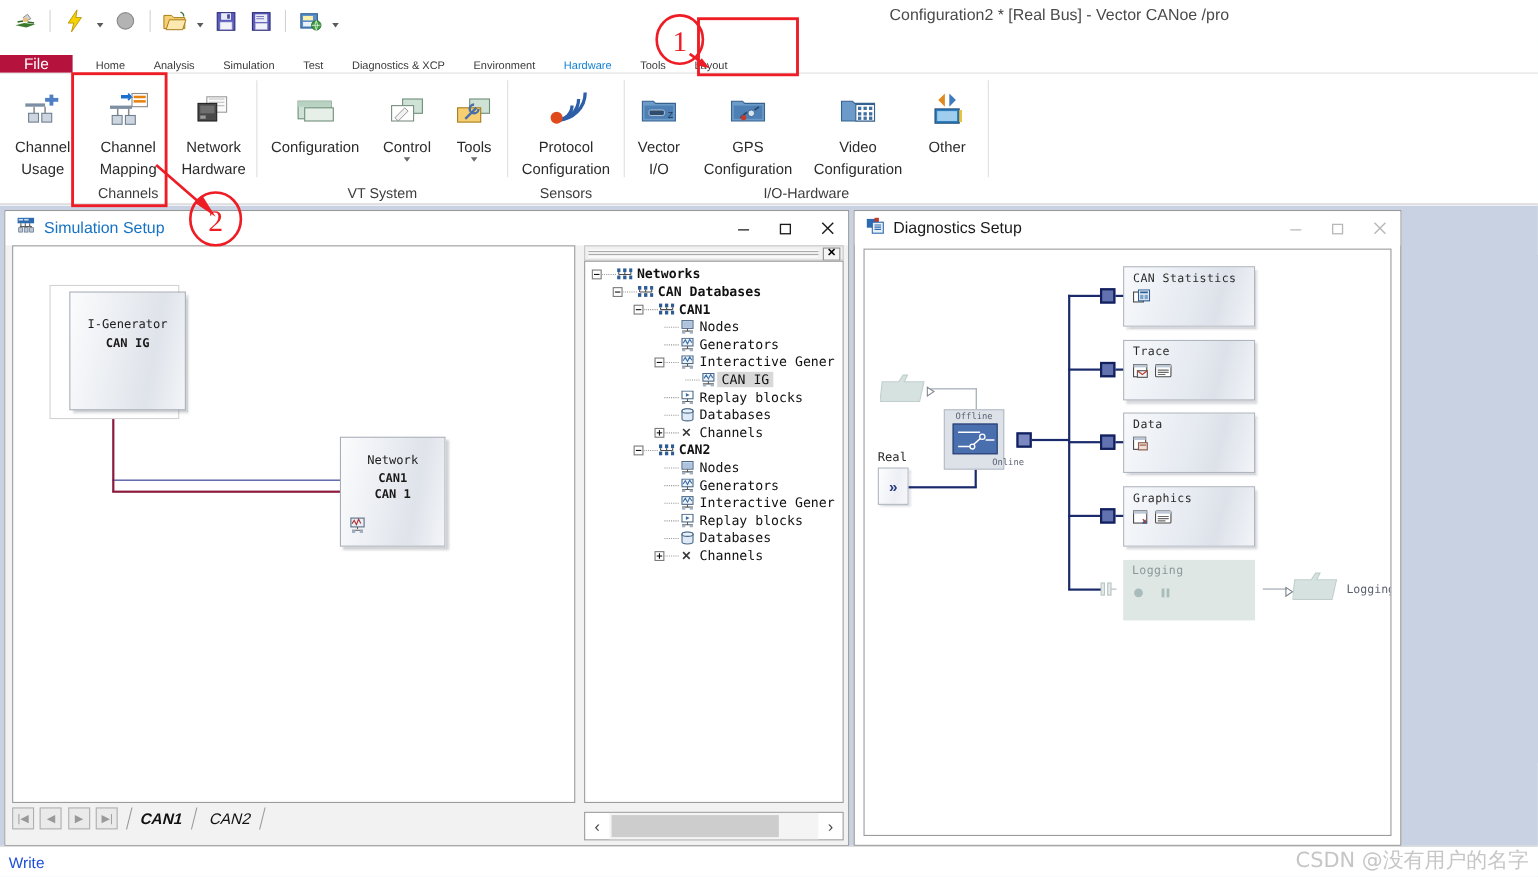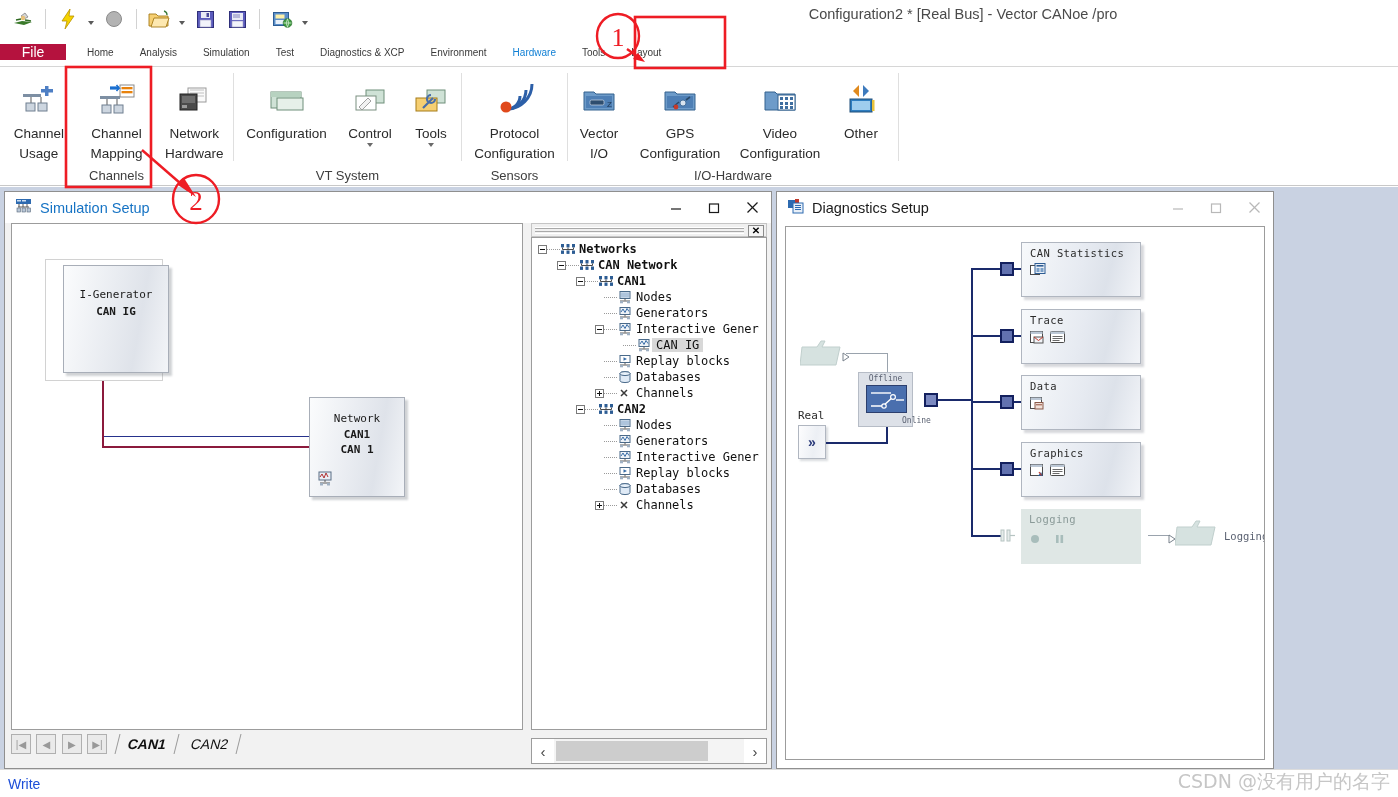"File" #tabstrip { align-items: center -> flex-end }
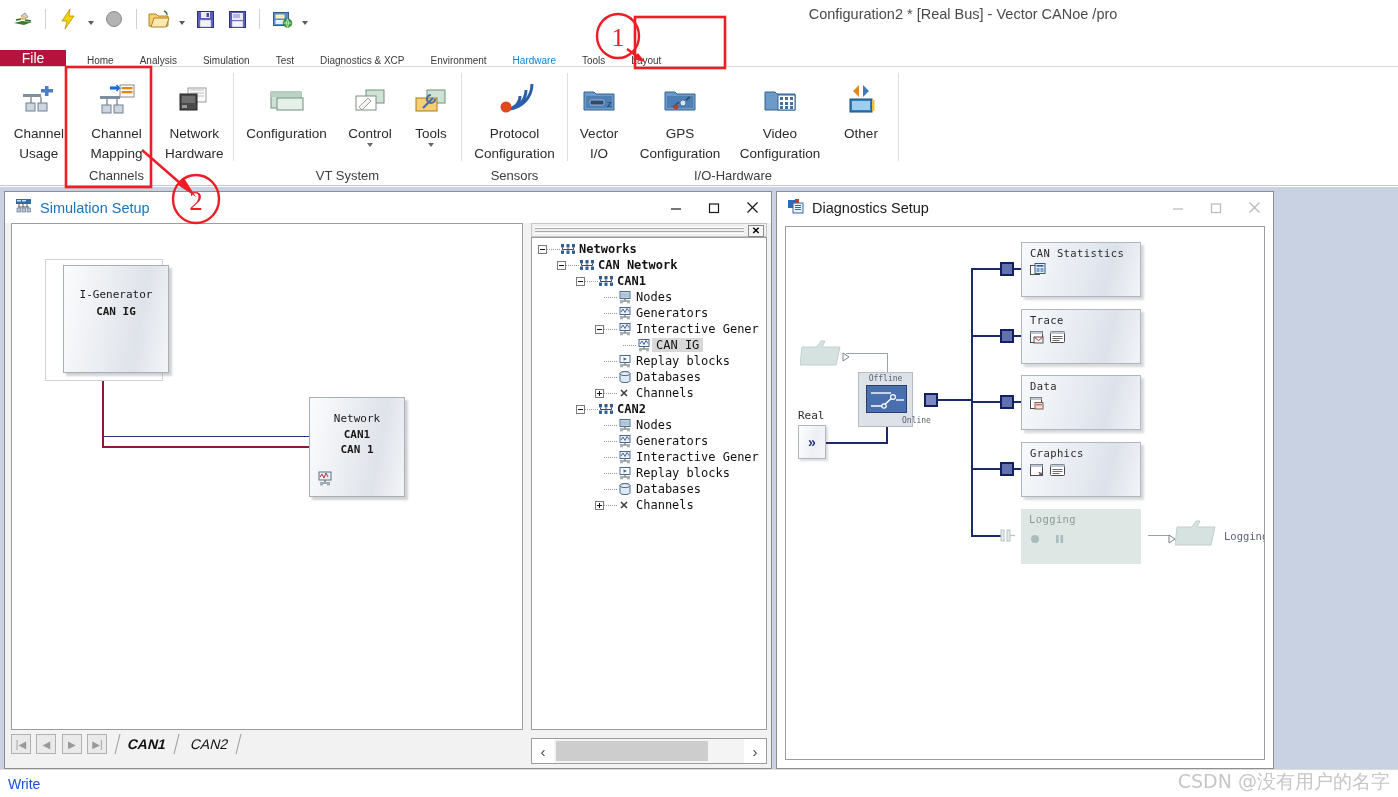"CAN Network" span.tlabel { text: Network -> Databases }
